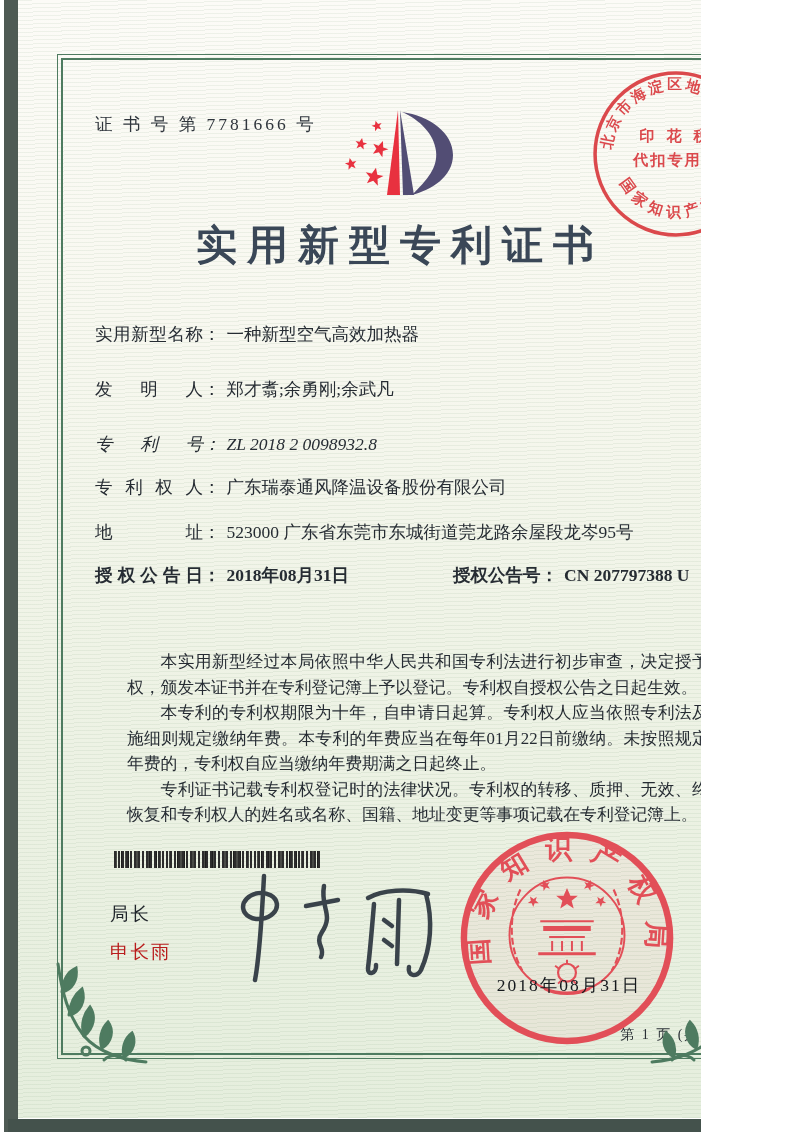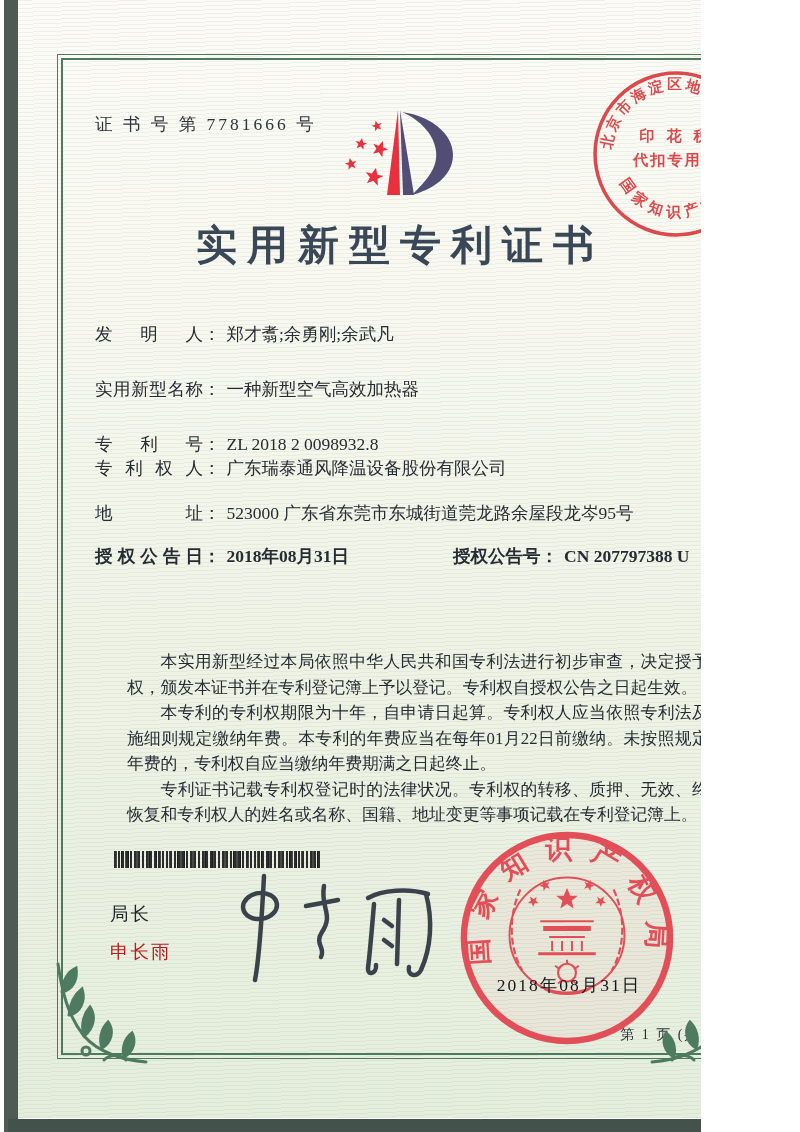"发明人： 郑才翥;余勇刚;余武凡" div.frow { order: before "实用新型名称： 一种新型空气高效加热器" -> after "实用新型名称： 一种新型空气高效加热器" }
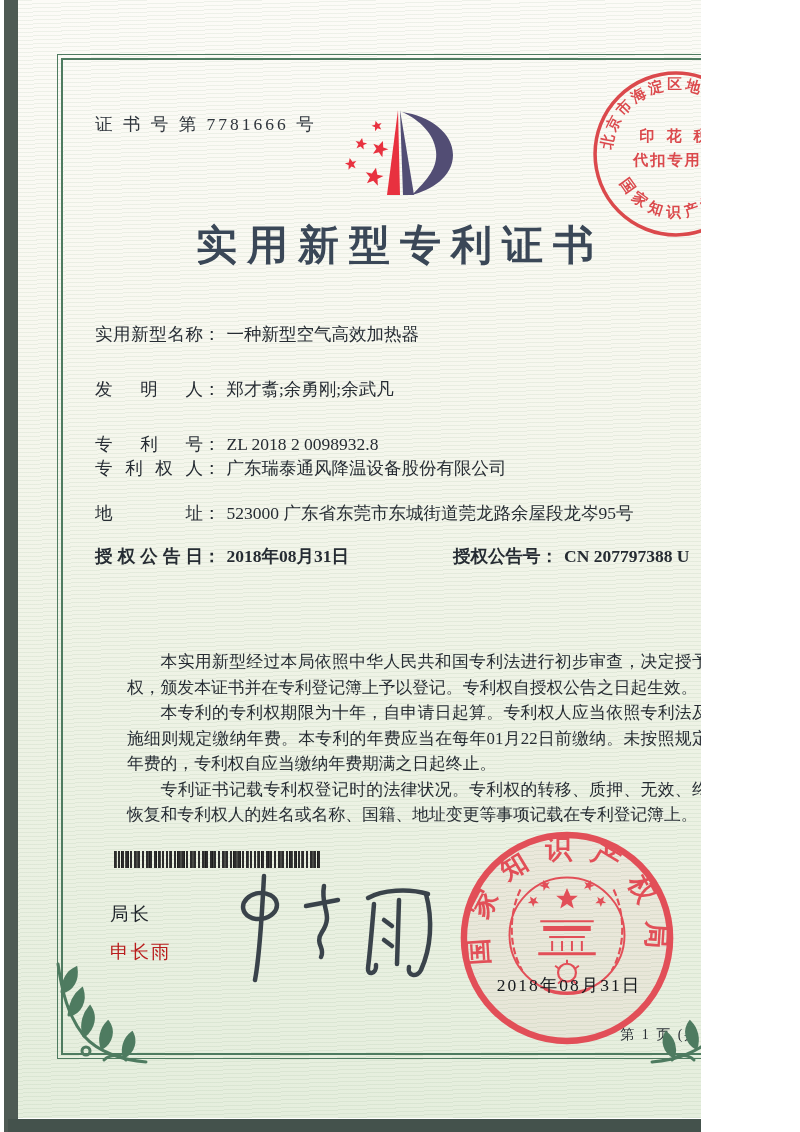"专利号： ZL 2018 2 0098932.8" .frow:nth-child(3) { font-style: none -> italic; margin-bottom: none -> 19px }
